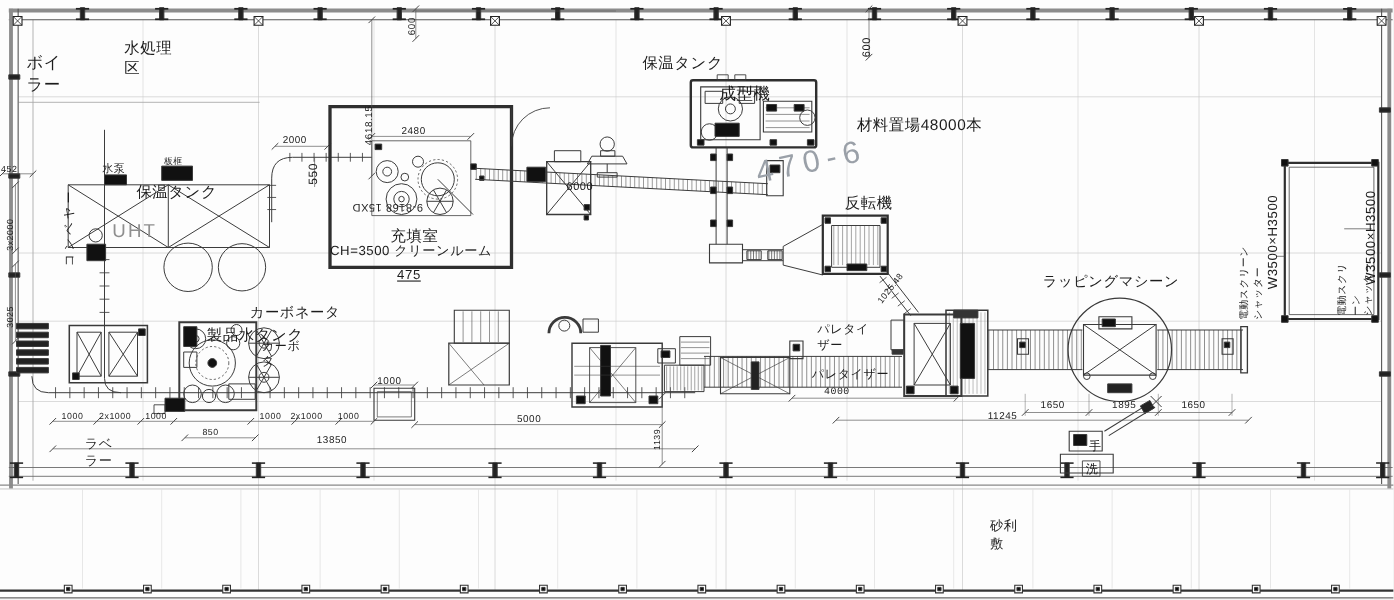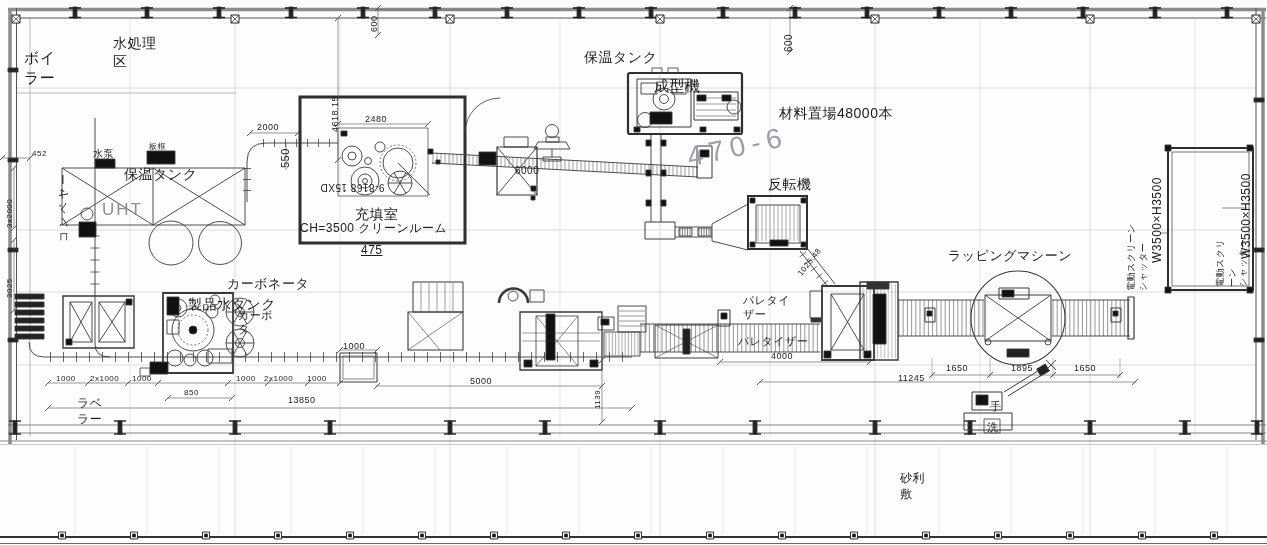"452" div.lbl { padding-left: 31px -> none }
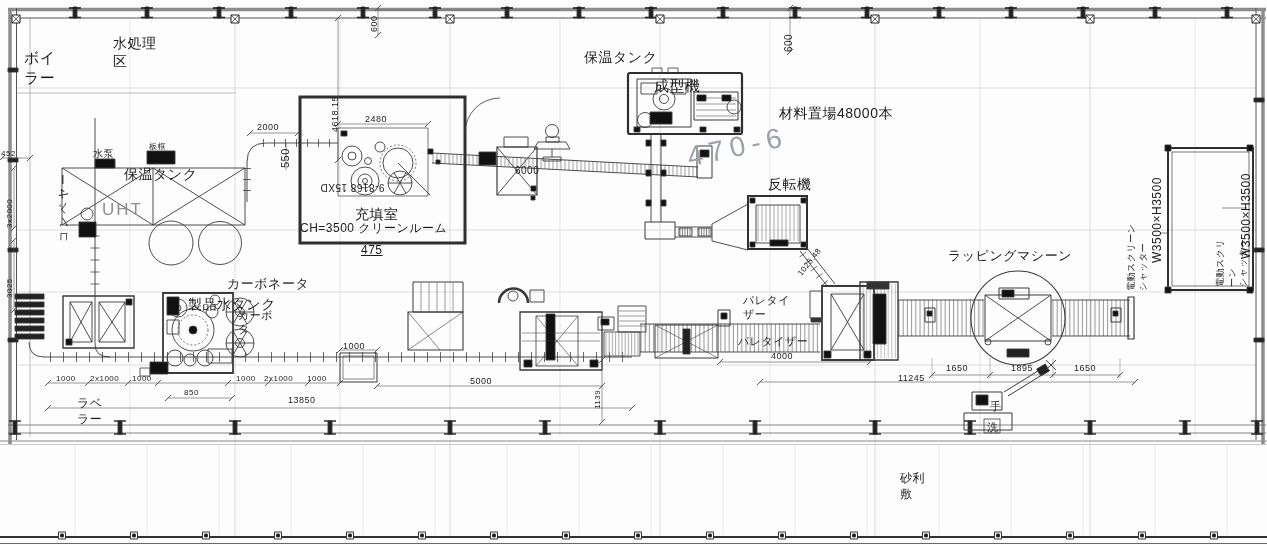"4000" div.lbl { font-family: none -> Liberation Mono, monospace; left: 771px -> 749px }
